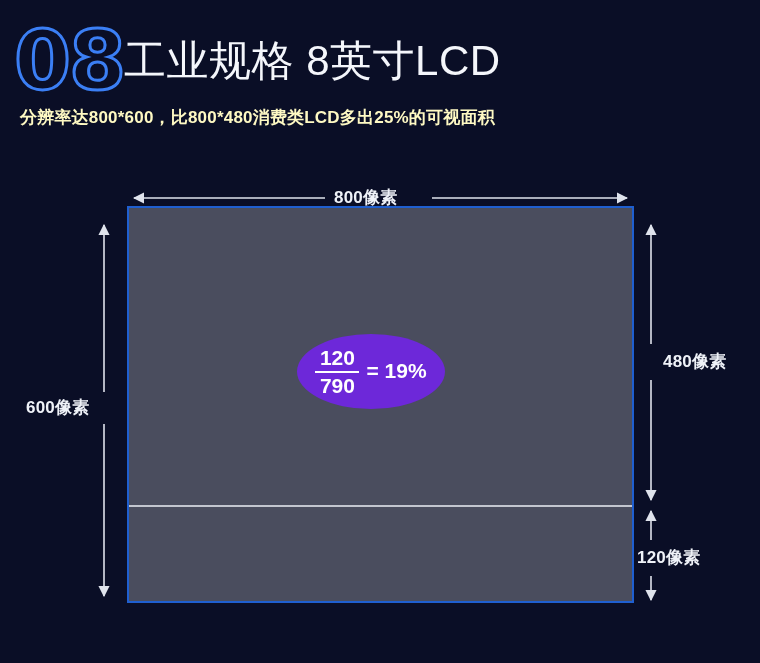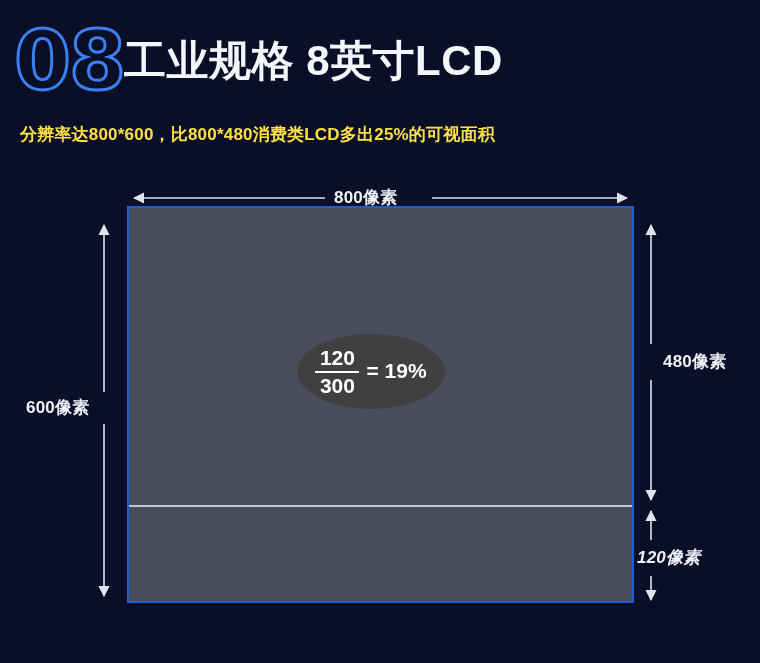"工业规格 8英寸LCD" .header-title { font-weight: 700 -> 400 }
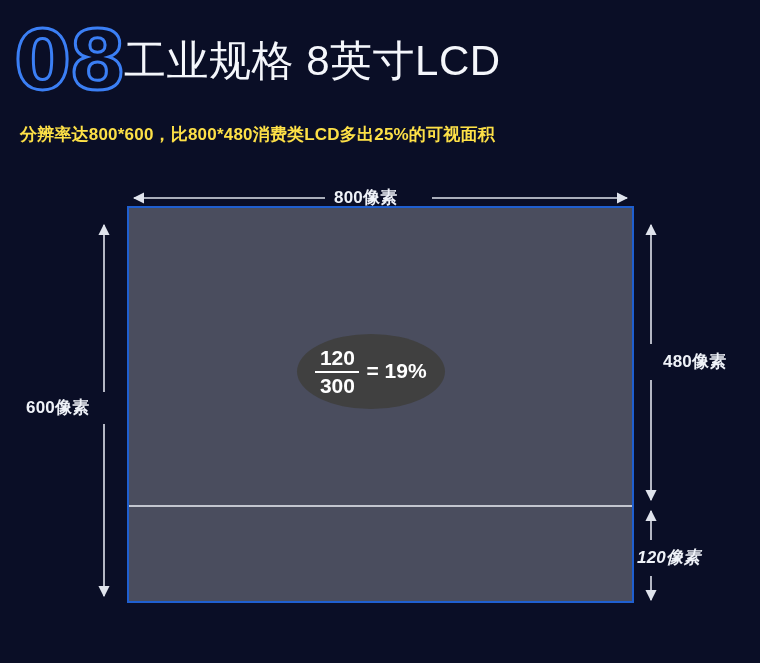"分辨率达800*600，比800*480消费类LCD多出25%的可视面积" .header-subtitle { color: #fde047 -> #fef9c3; top: 123px -> 106px }
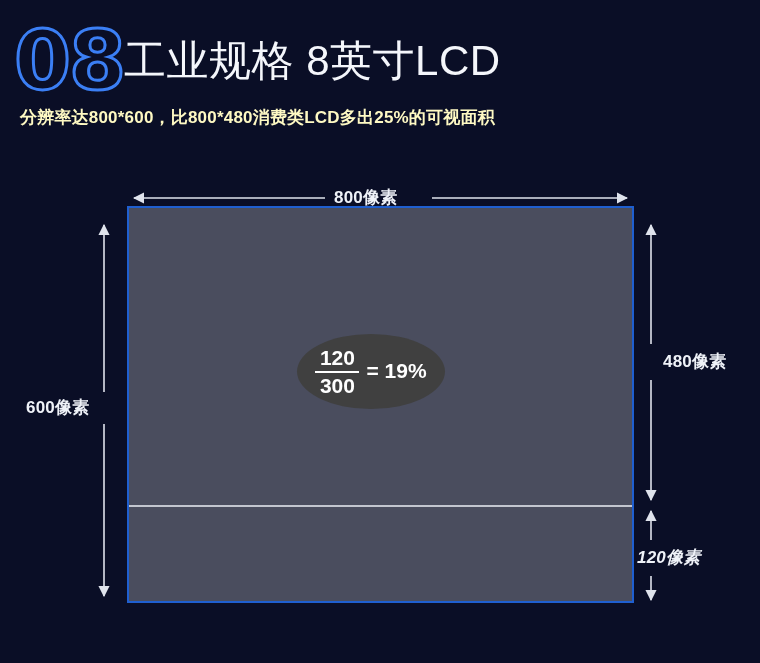"120" .ratio-badge { background: #404040 -> #6d28d9 }
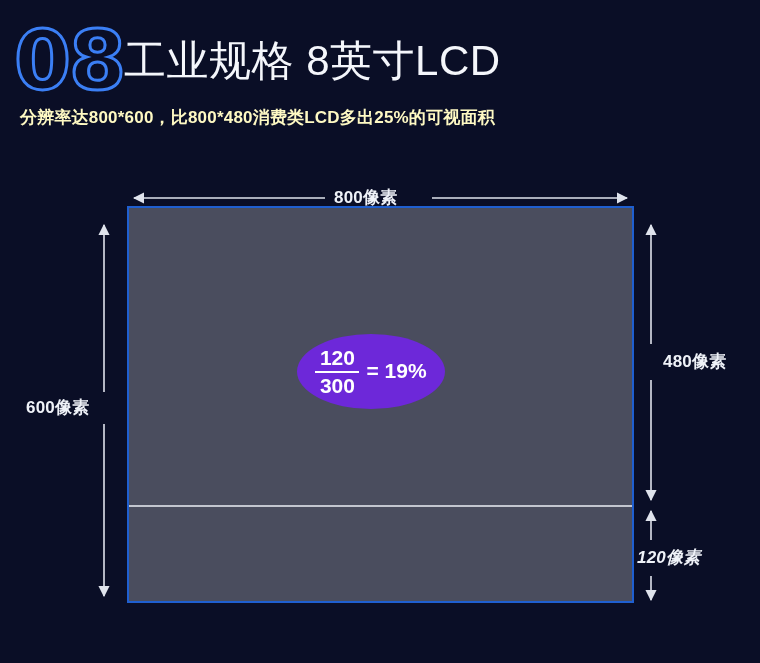"300" span.denom { text: 300 -> 790 }
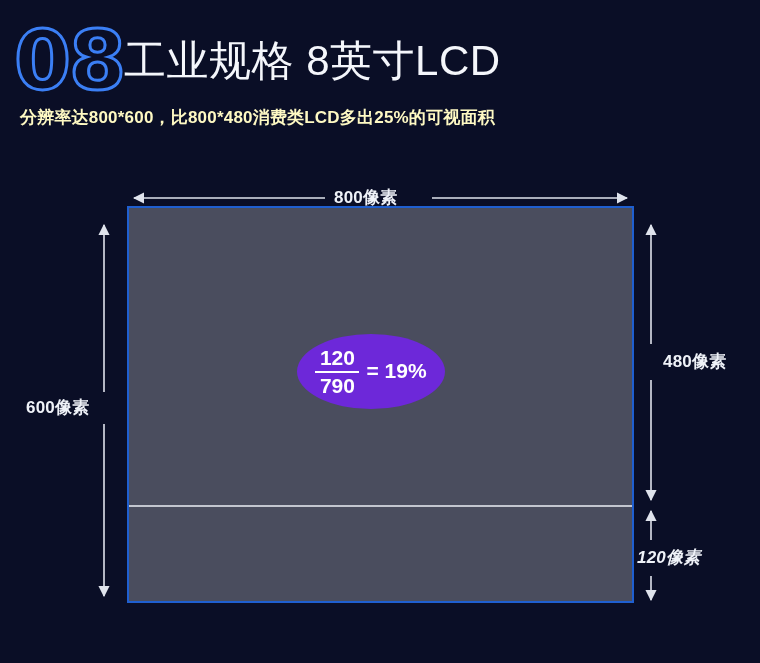"120像素" .dim-120 { font-style: italic -> none }
